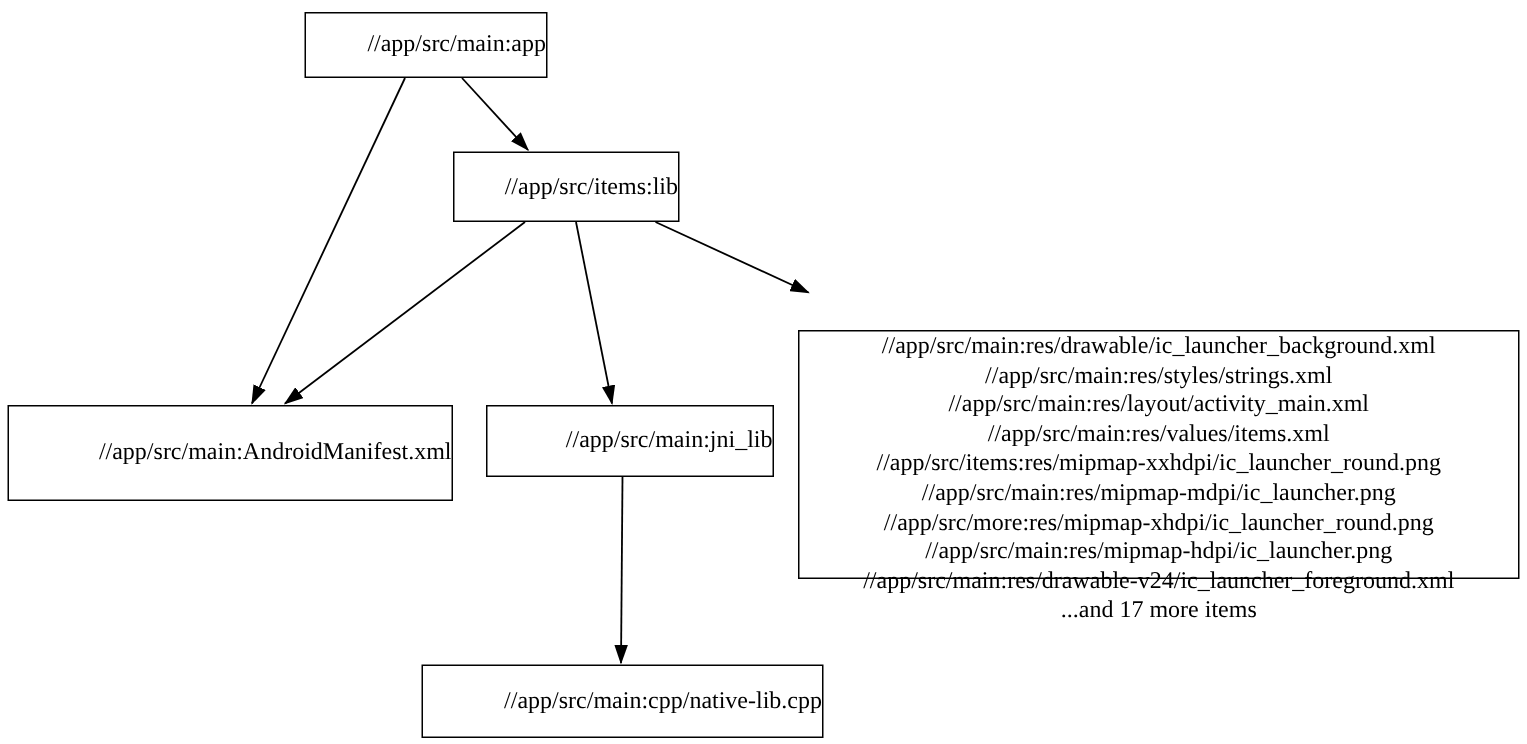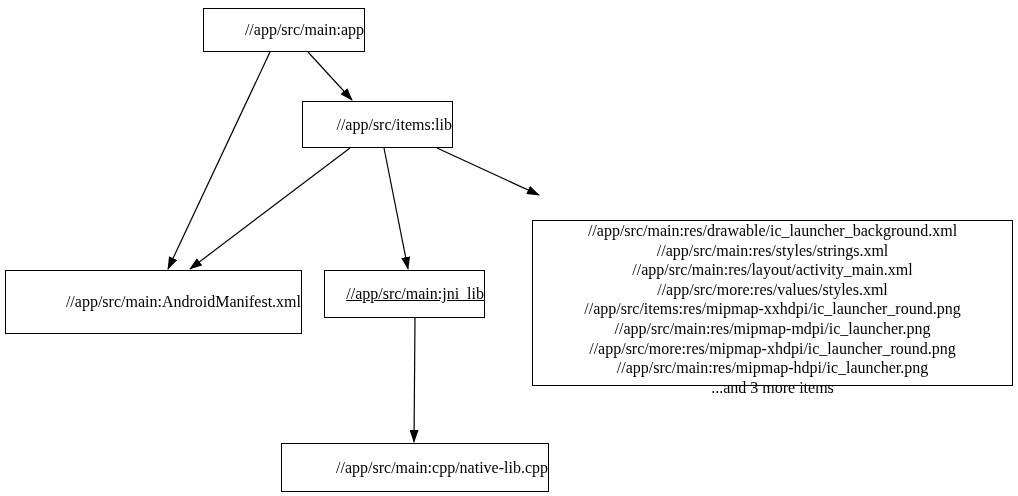"//app/src/main:jni_lib" .node-jni { text-decoration: underline -> none; width: 161px -> 192px }
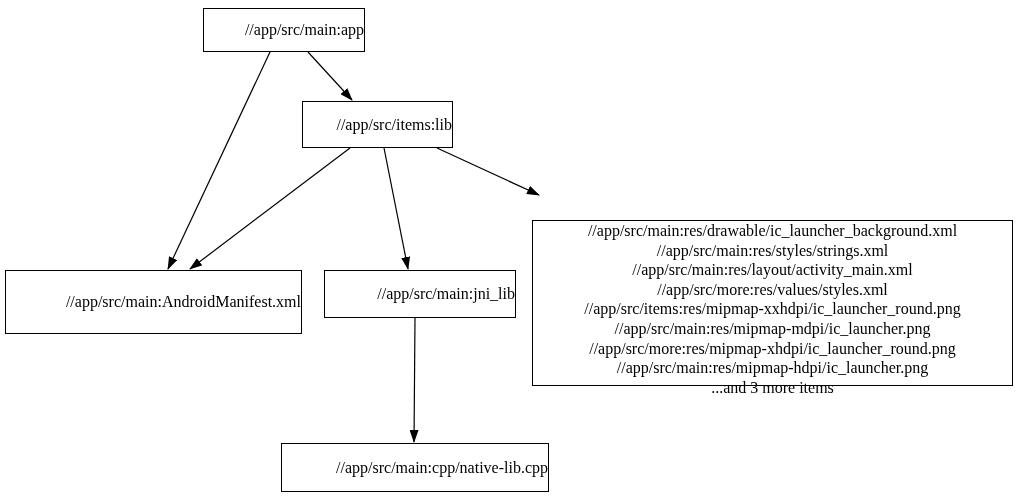"//app/src/more:res/values/styles.xml" span.res-line { text: //app/src/more:res/values/styles.xml -> //app/src/main:res/values/items.xml }
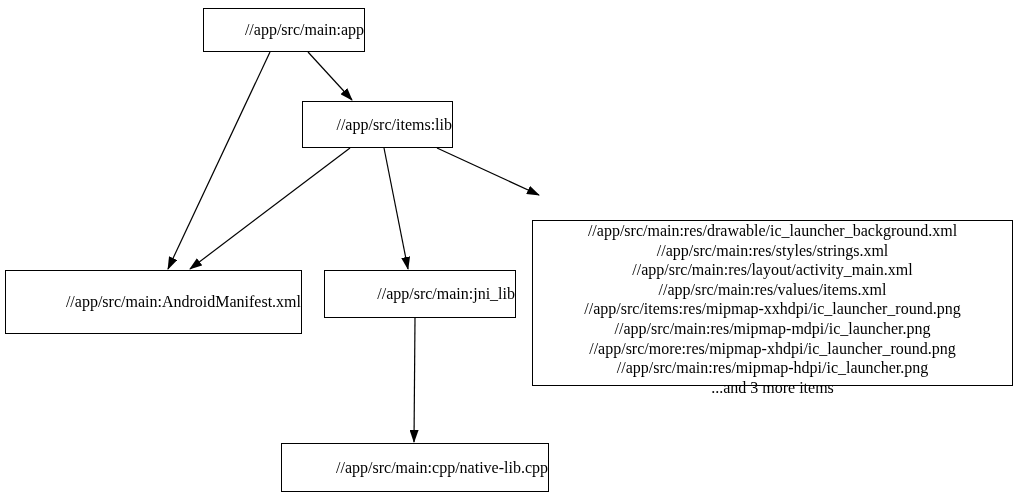"//app/src/main:res/drawable-v24/ic_launc" span.res-line { html: none -> <span>//app/src/main:res/drawable-v24/ic_launcher_foreground.xml</span> }
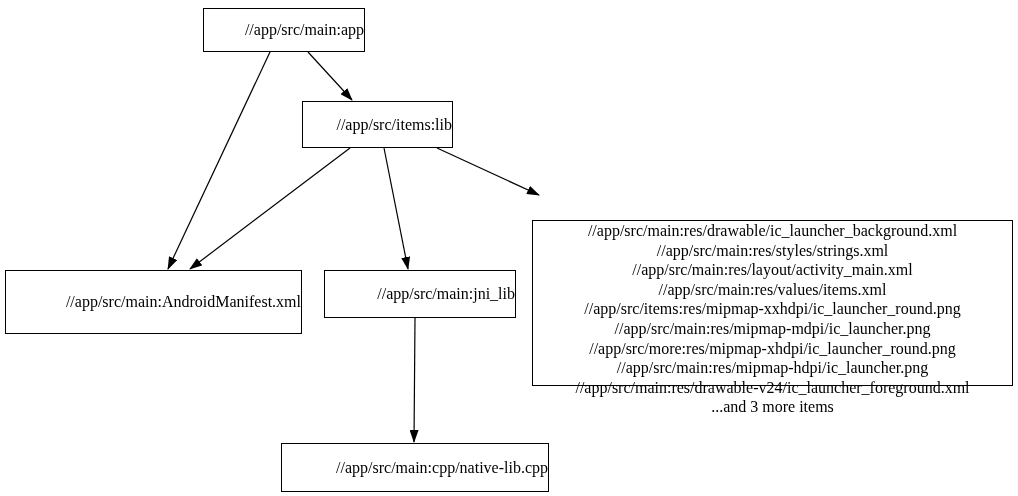"...and 3 more items" span.res-line { text: 3 -> 17 }
